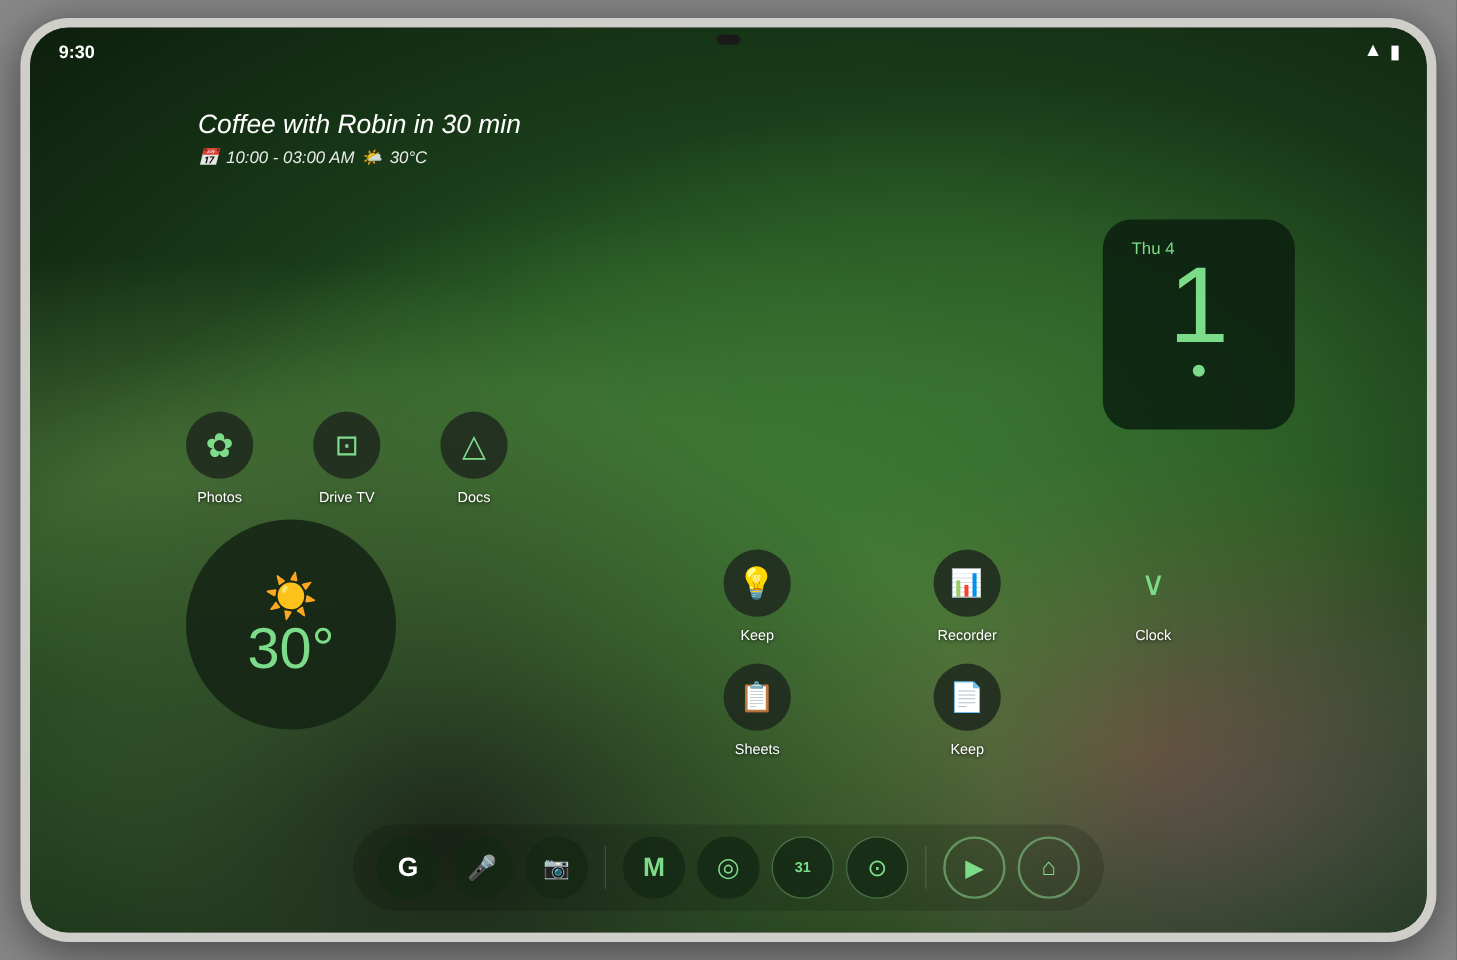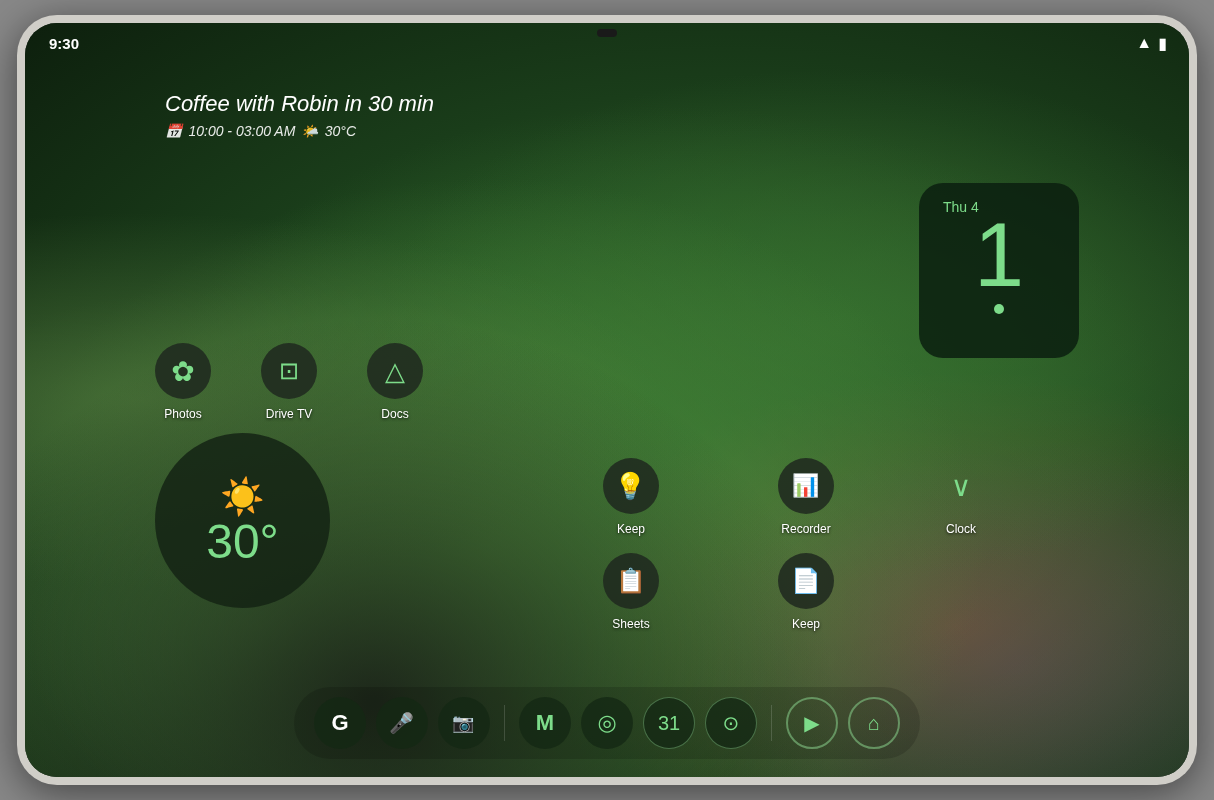"31" span { font-size: 20px -> 12px; font-weight: normal -> bold }
